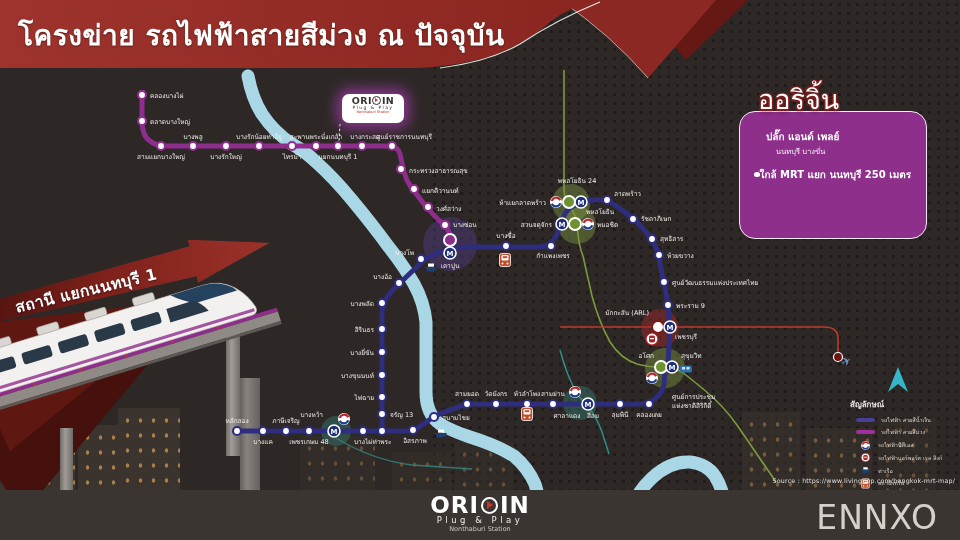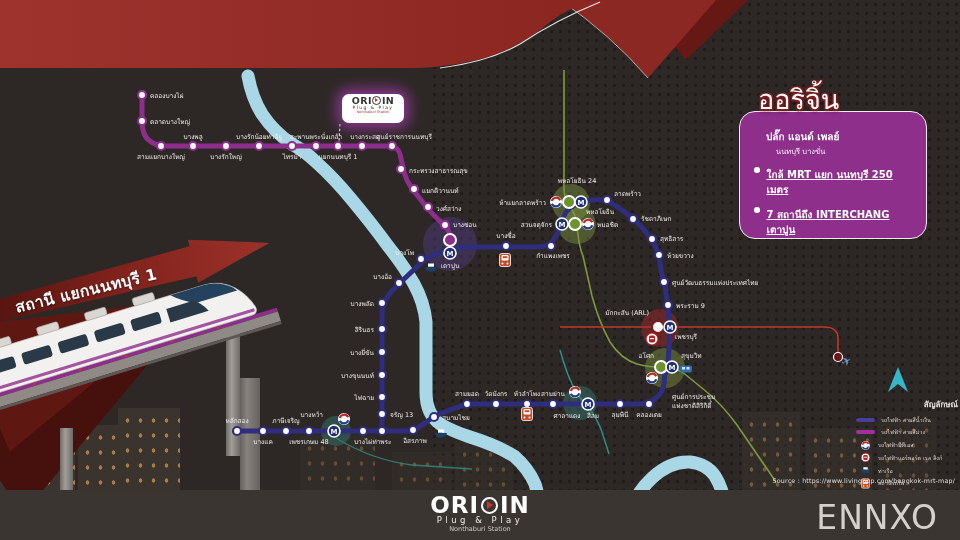"โครงข่าย รถไฟฟ้าสายสีม่วง ณ ปัจจุบัน" div.hdr-title { html: none -> <div>โครงข่าย รถไฟฟ้าสายสีม่วง ณ ปัจจุบัน</div> }
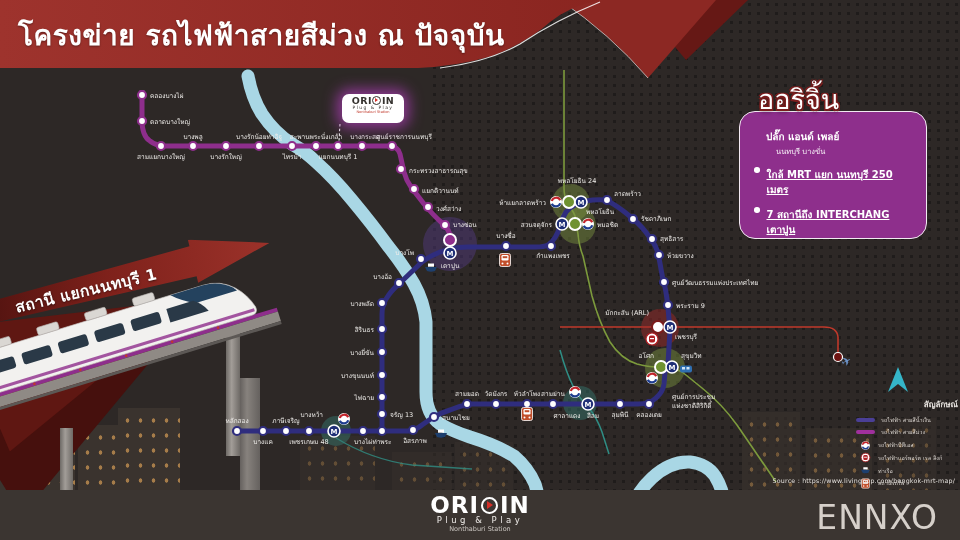"ใกล้ MRT แยก นนทบุรี 250" .bullet { align-items: none -> center; gap: 7px -> none; text-decoration: underline -> none }
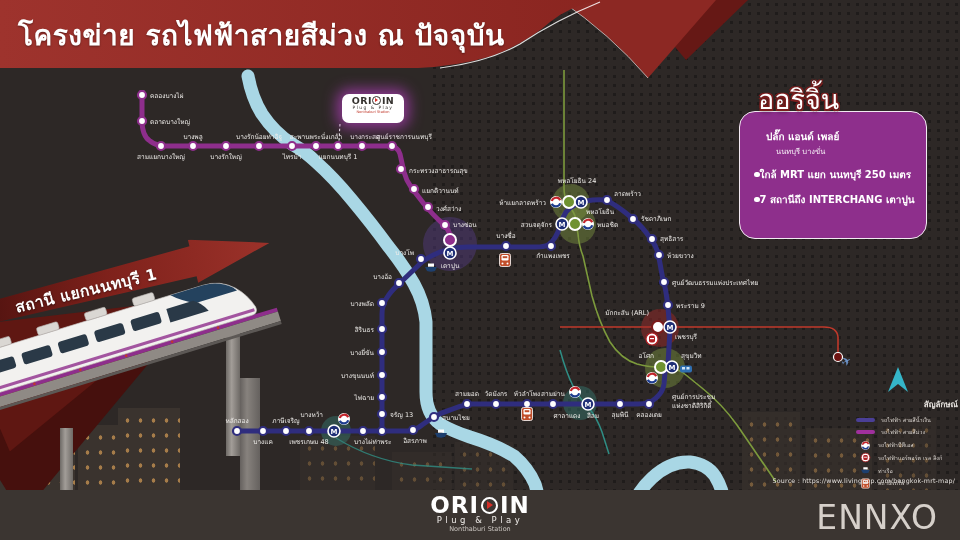"7 สถานีถึง INTERCHANG เตาปูน" div.bullet { html: <div> <span></span> <span>7 สถานีถึง INTERCHANG เตาปูน</span> </div> -> none }
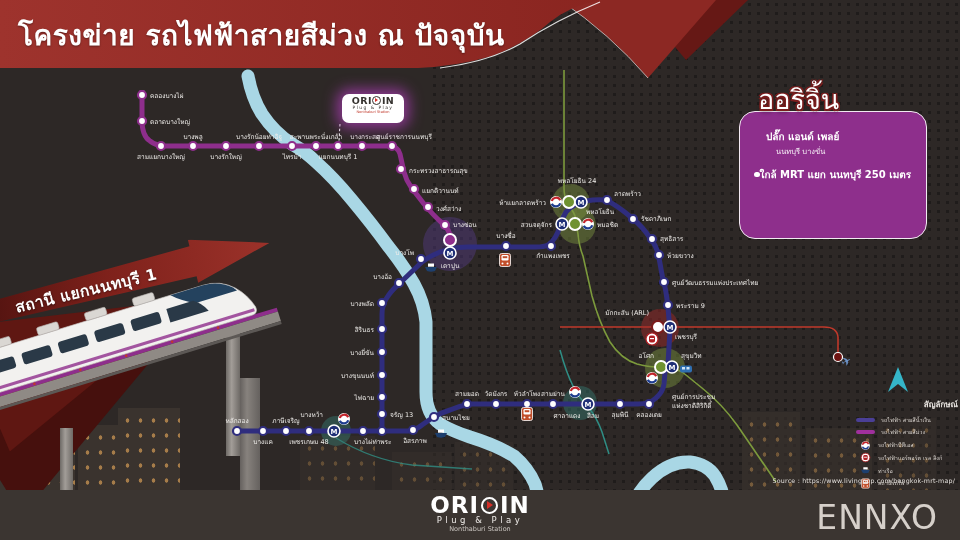"สัญลักษณ์" .lg-title { text-align: right -> left }
